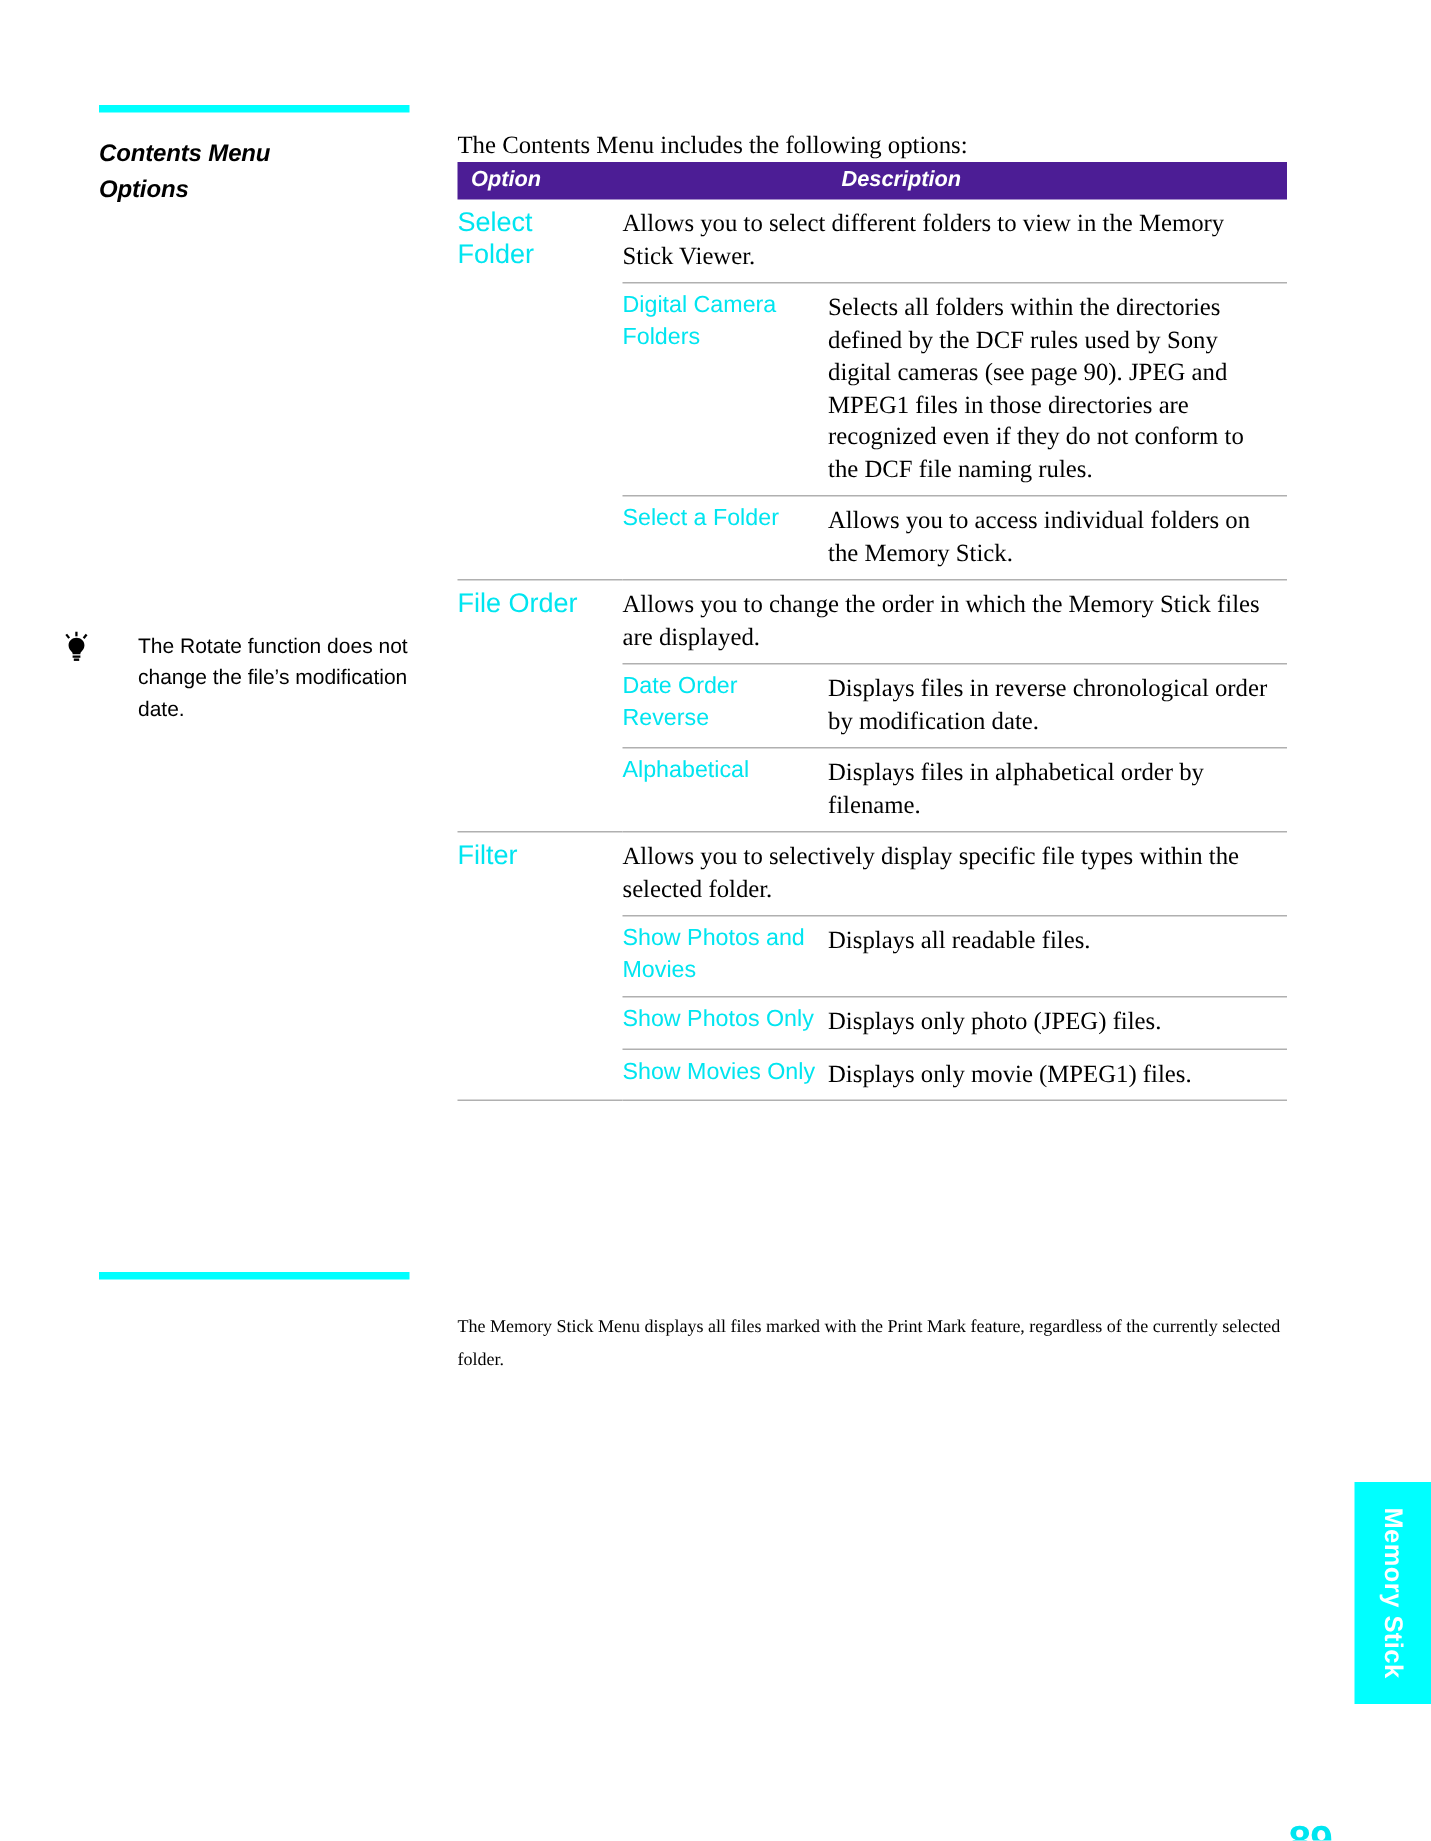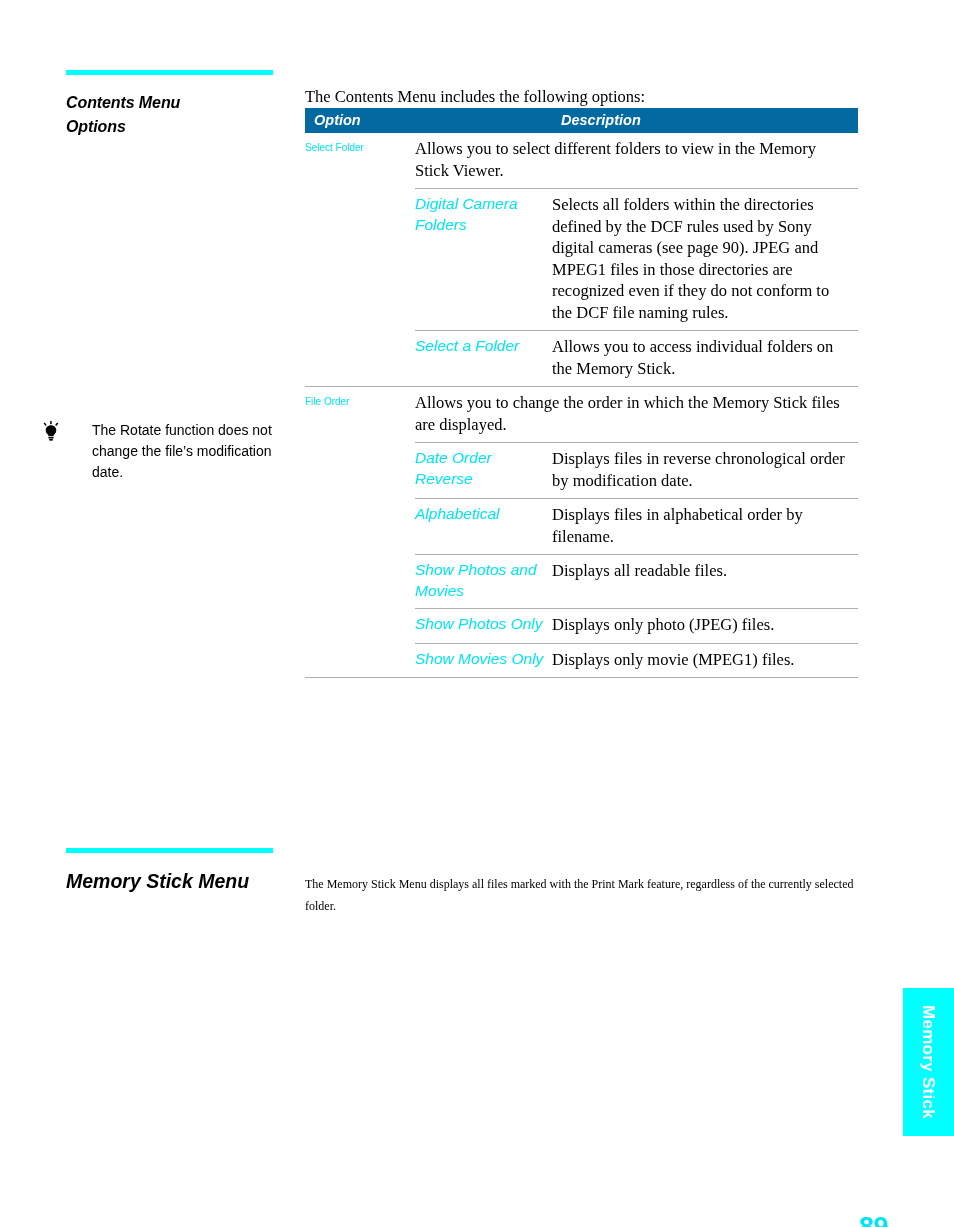"Option" .tbl .hdr td { background: #0369a1 -> #4c1d95 }
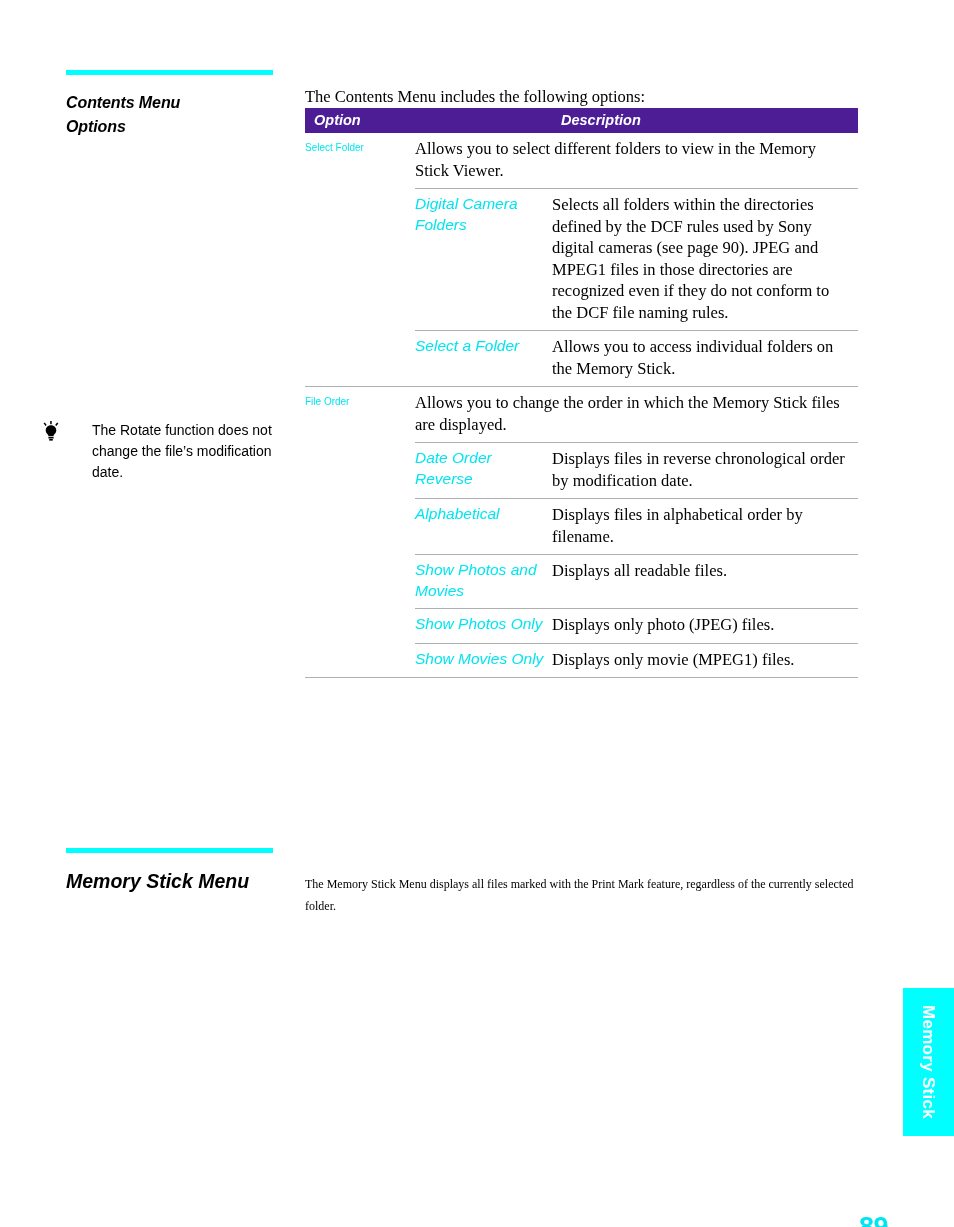"Select Folder" .opt-cell { font-size: 10px -> 18px }
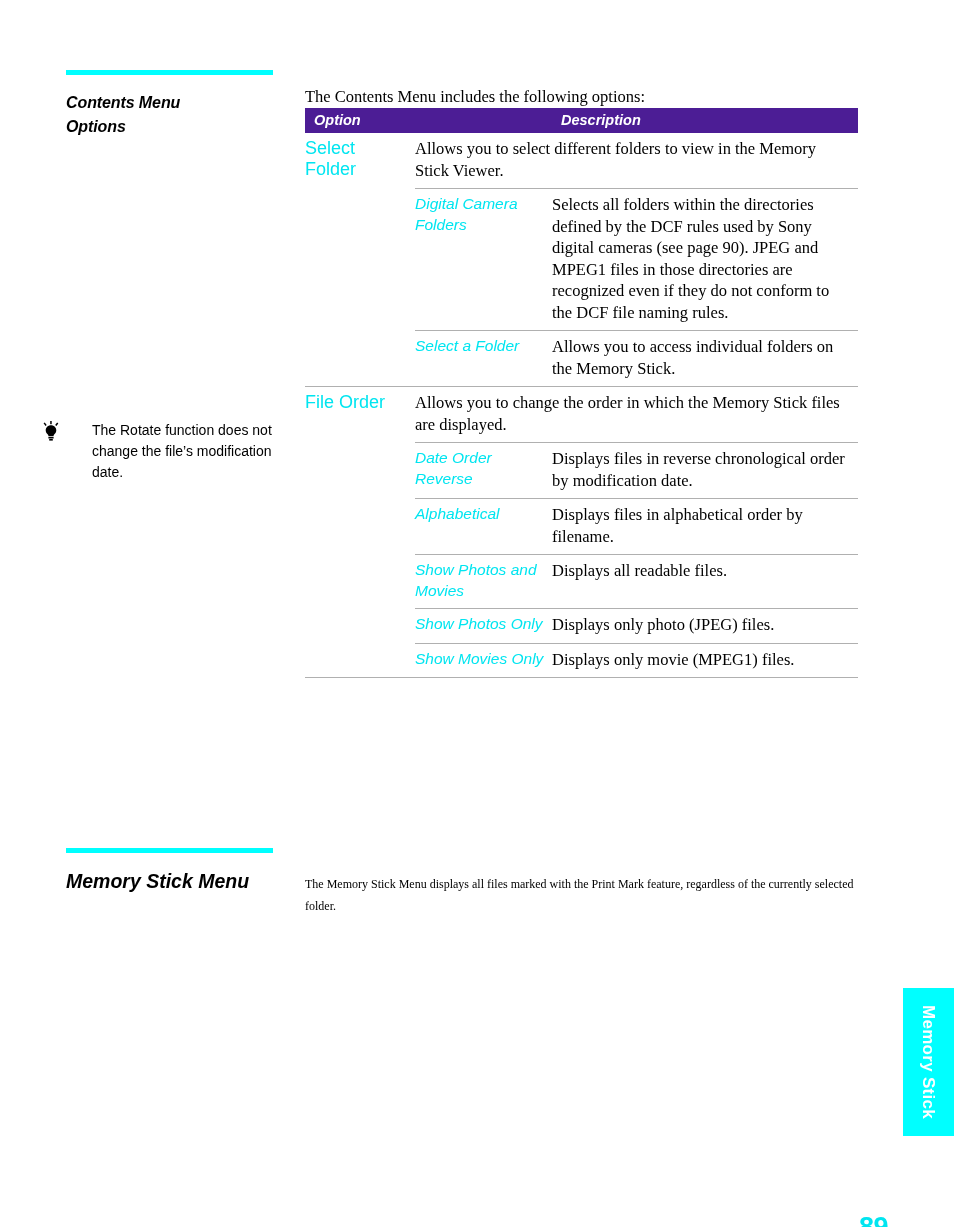"Digital Camera Folders" .sub-cell { font-style: italic -> none }
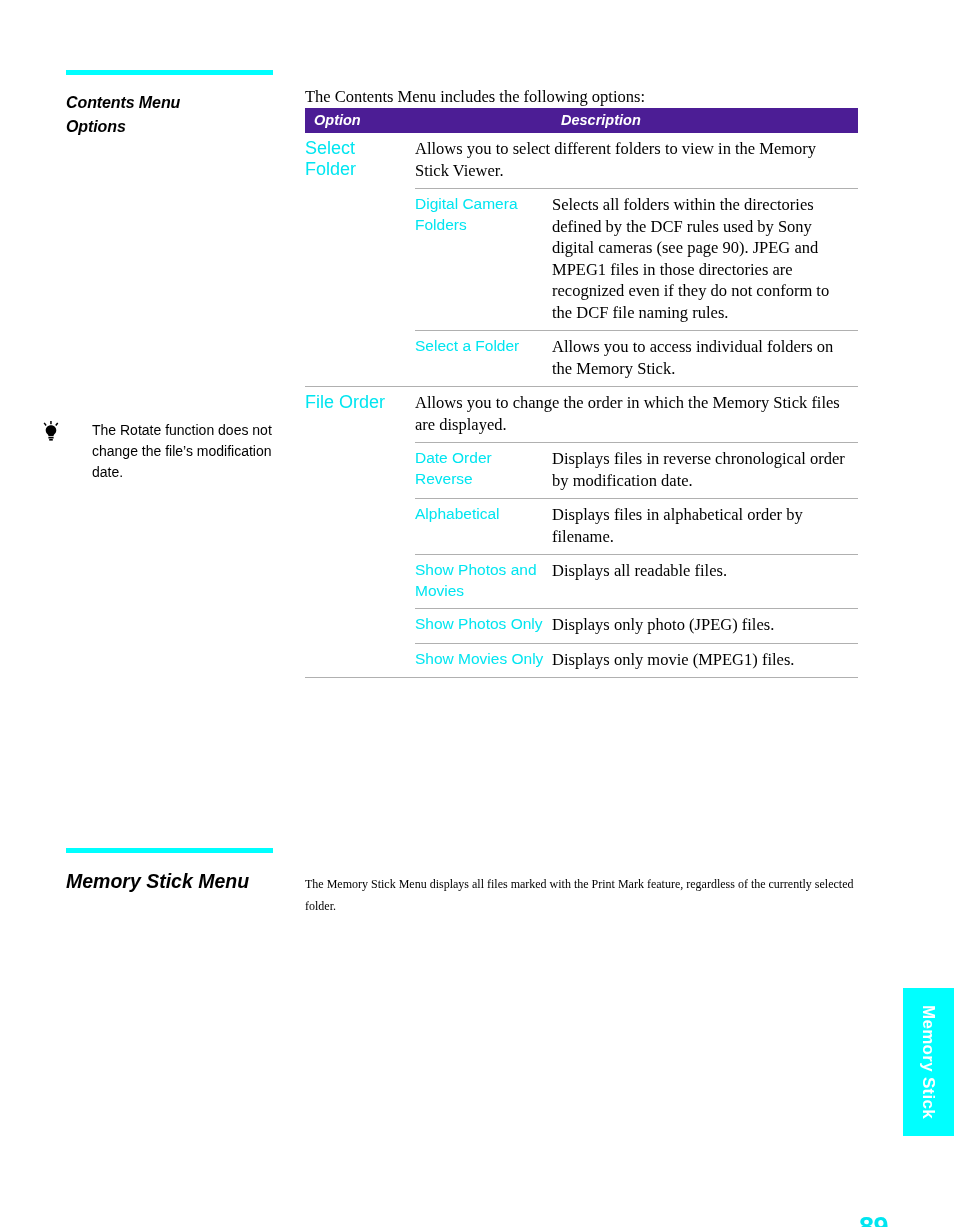"Filter" tr.lvl1 { html: none -> <tr> <td>Filter</td> <td>Allows you to selectively display specific file types within the selected folder.</td> </tr> }
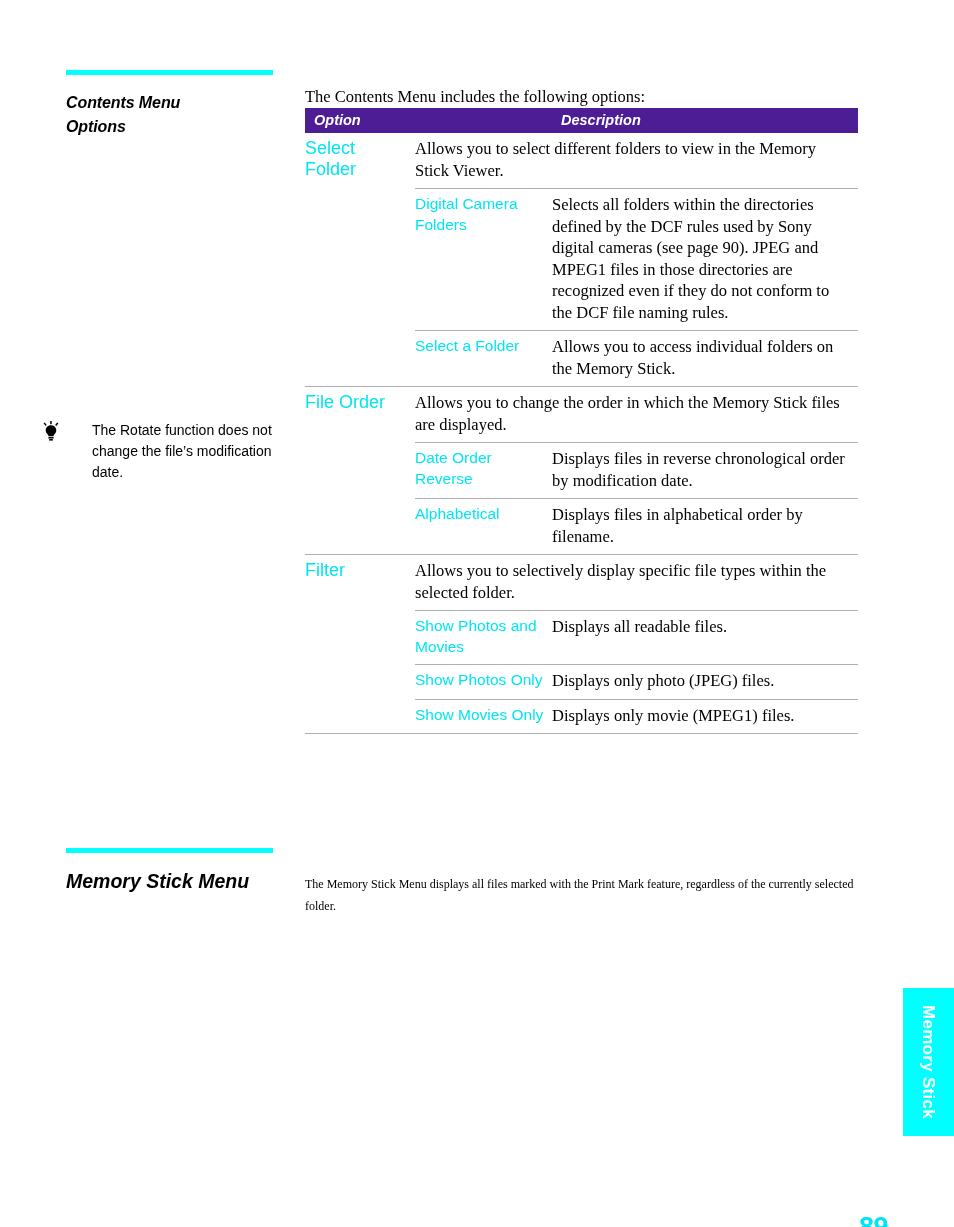"Memory Stick Menu" div.sec2-title { html: <div>Memory Stick Menu</div> -> none }
